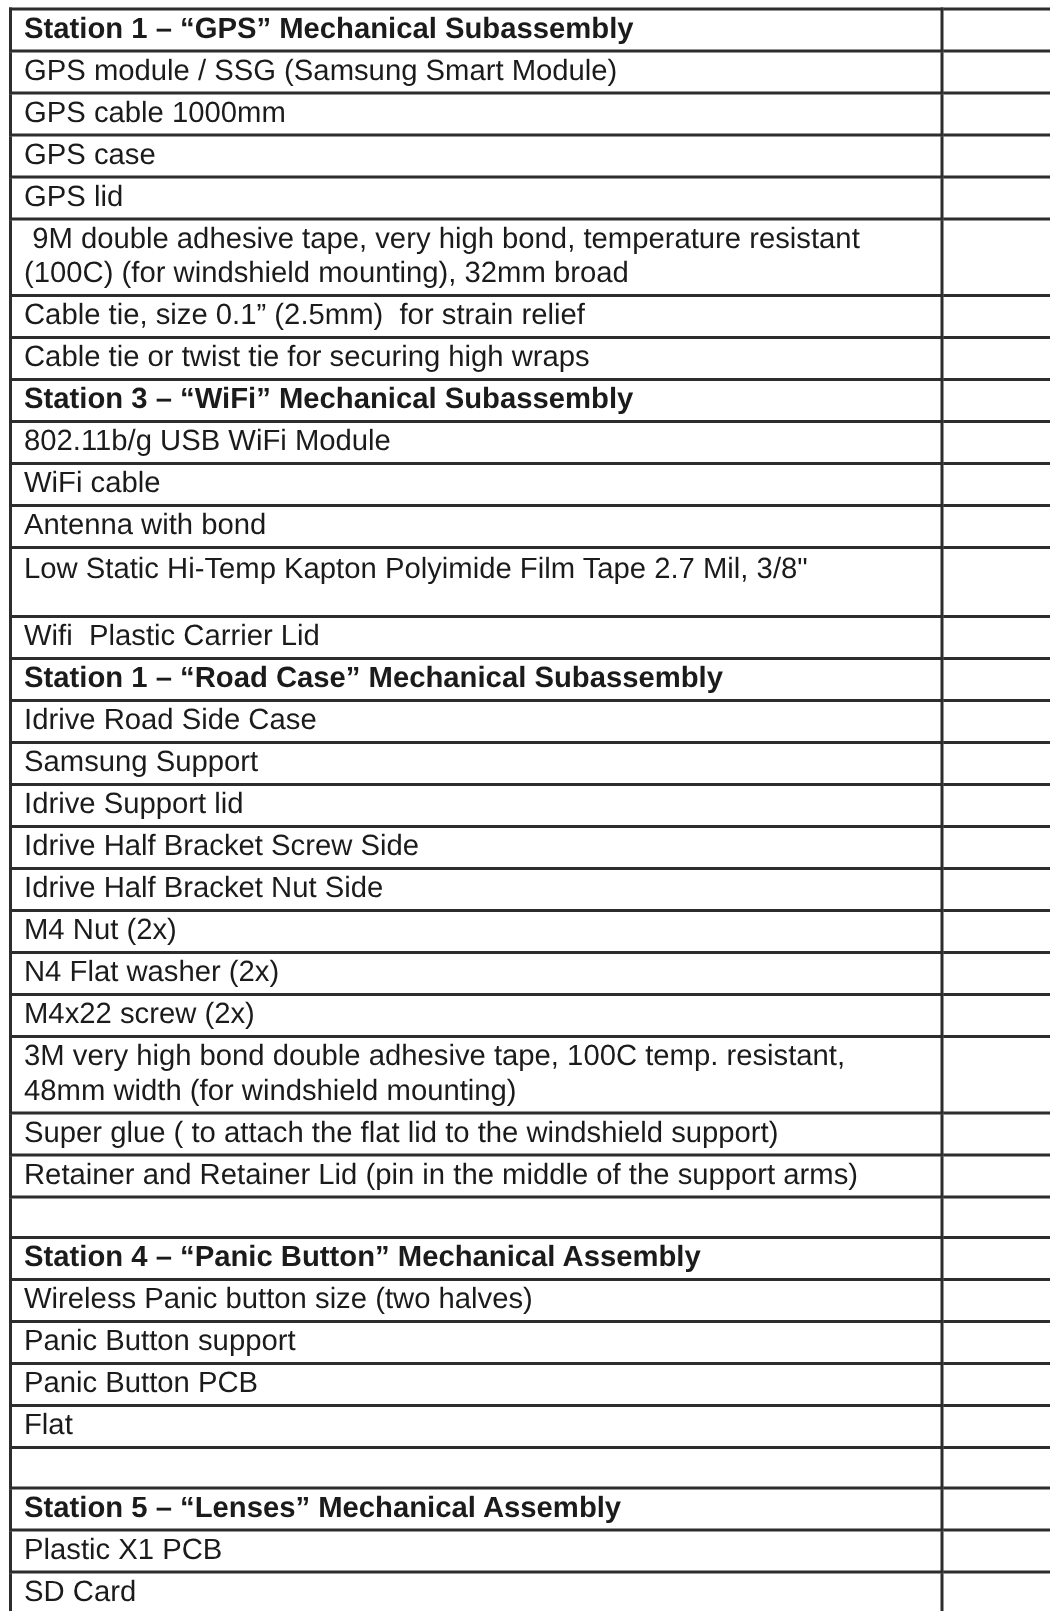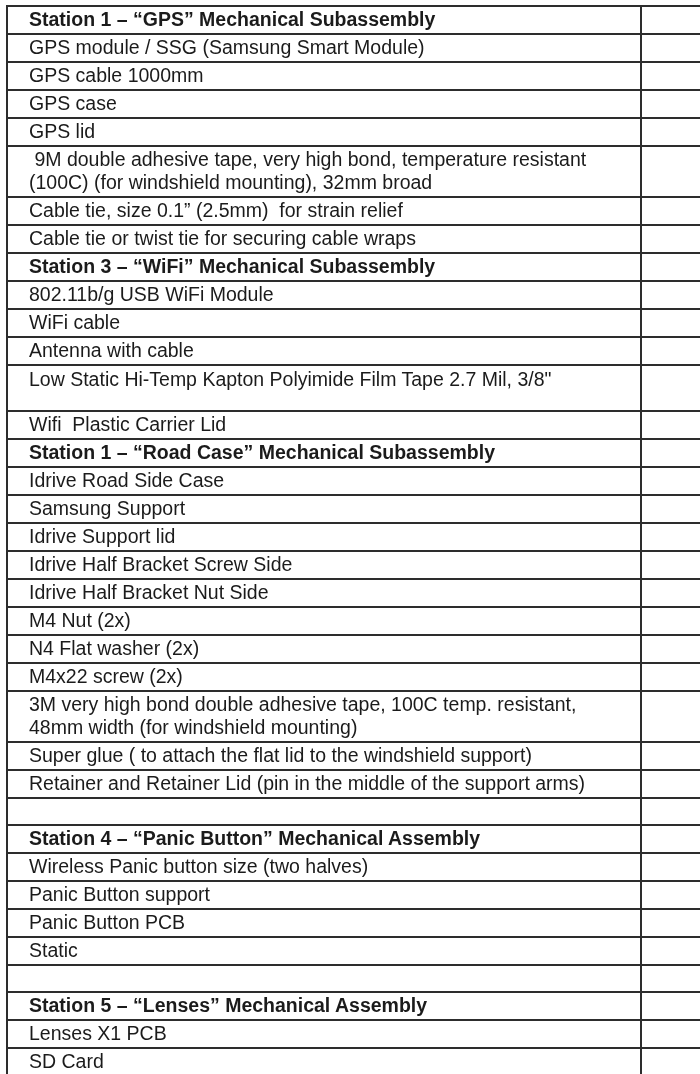"Station 1 – “GPS” Mechanical" td.desc { padding: 1px 6px 2px 21px -> 1px 6px 2px 8px }
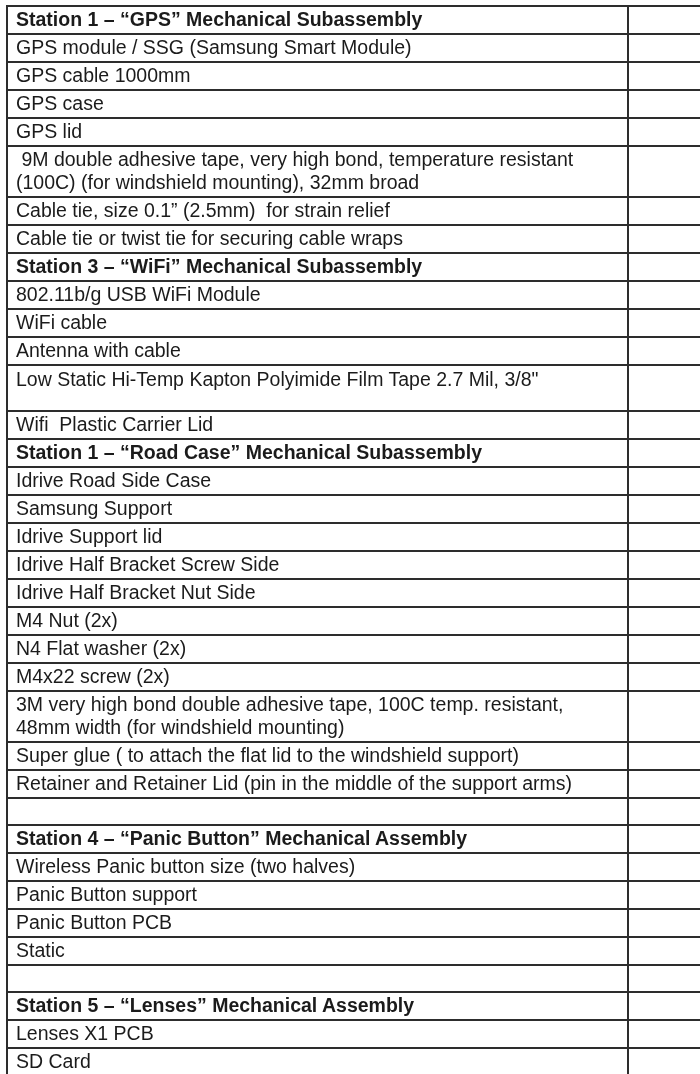"Cable tie or twist tie" td.desc { text: cable -> high }
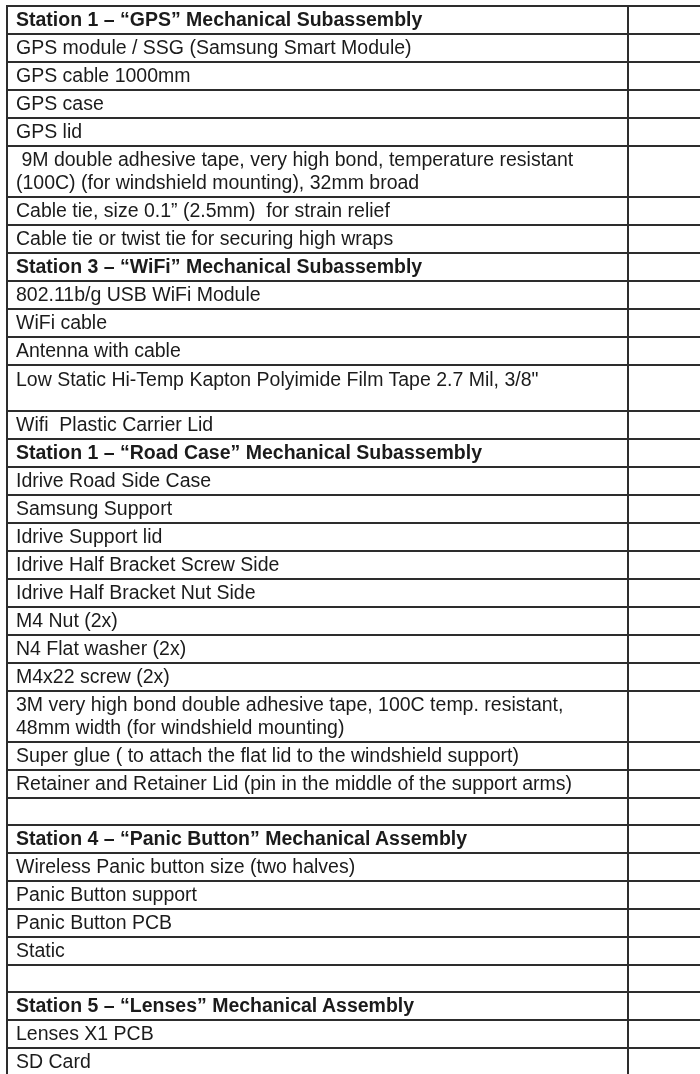"Antenna with cable" td.desc { text: cable -> bond }
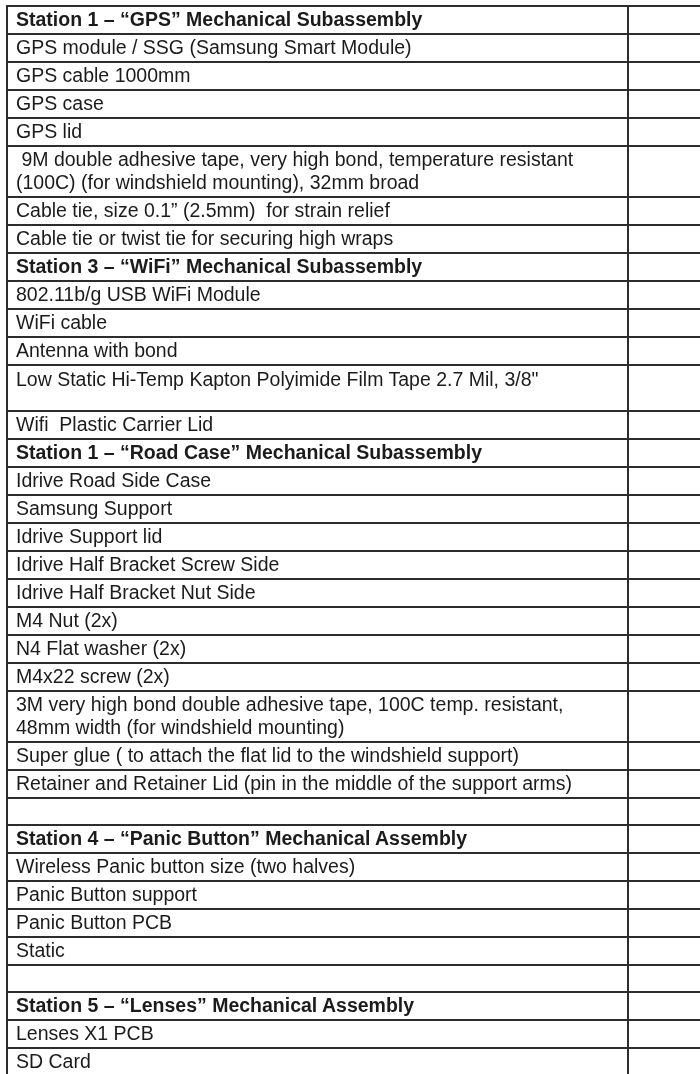"Static" td.desc { text: Static -> Flat }
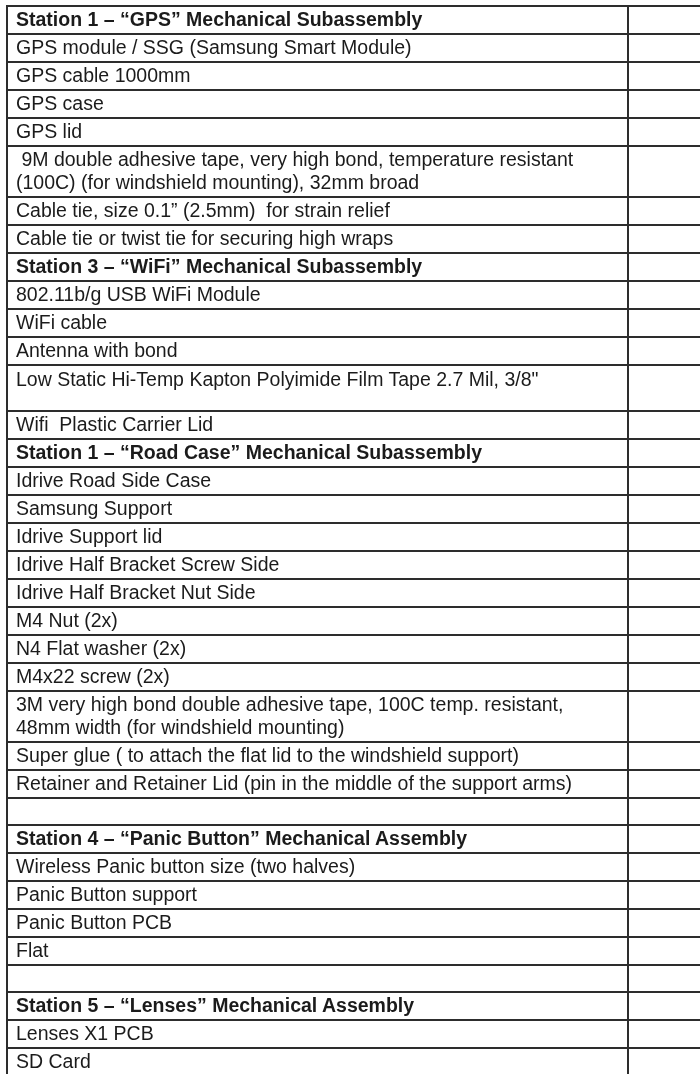"Lenses X1 PCB" td.desc { text: Lenses -> Plastic }
